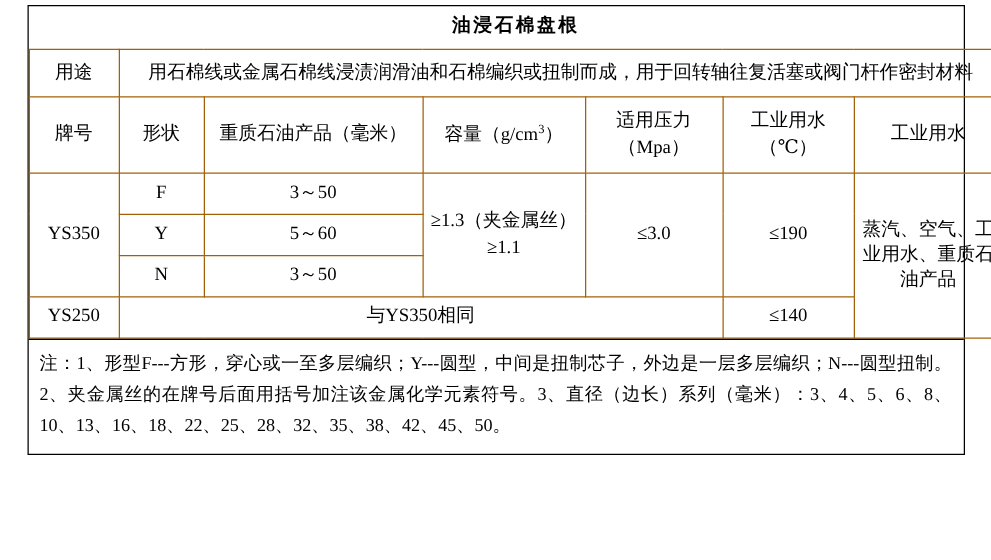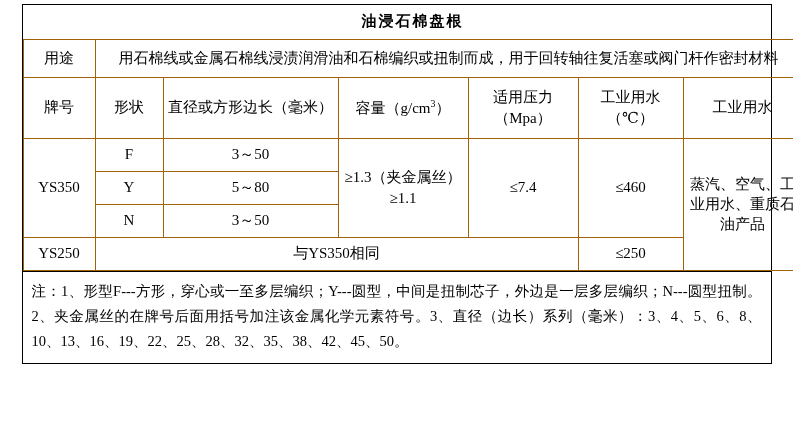"直径或方形边长（毫米）" td.hdr { text: 直径或方形边长 -> 重质石油产品 }
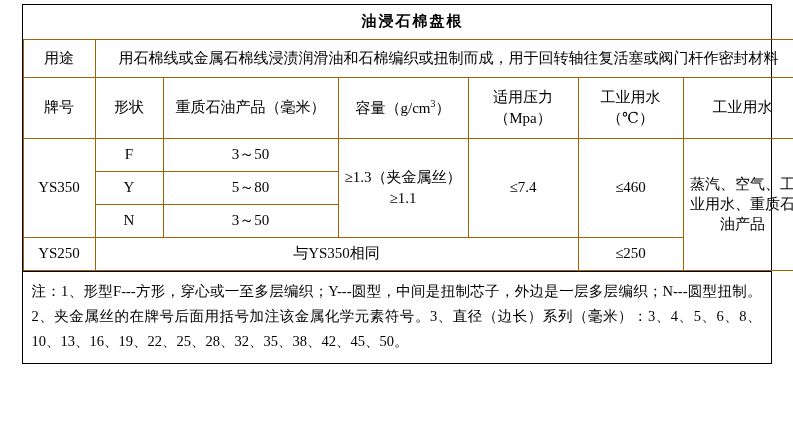"5～80" td { text: 80 -> 60 }
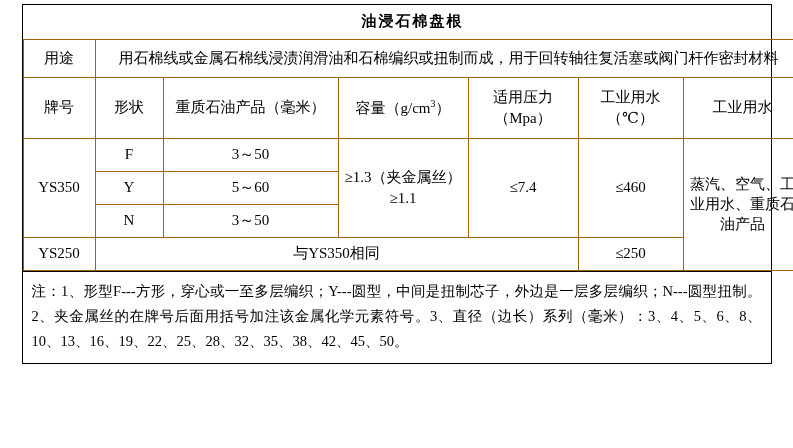"≤7.4" td { text: 7.4 -> 3.0 }
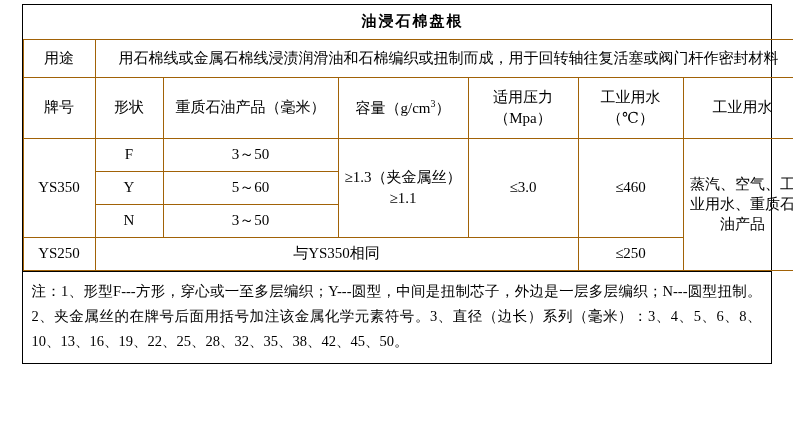"≤460" td { text: 460 -> 190 }
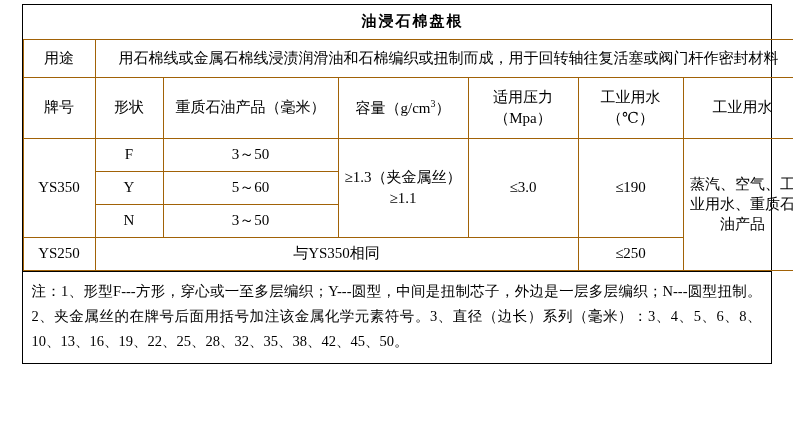"≤250" td { text: 250 -> 140 }
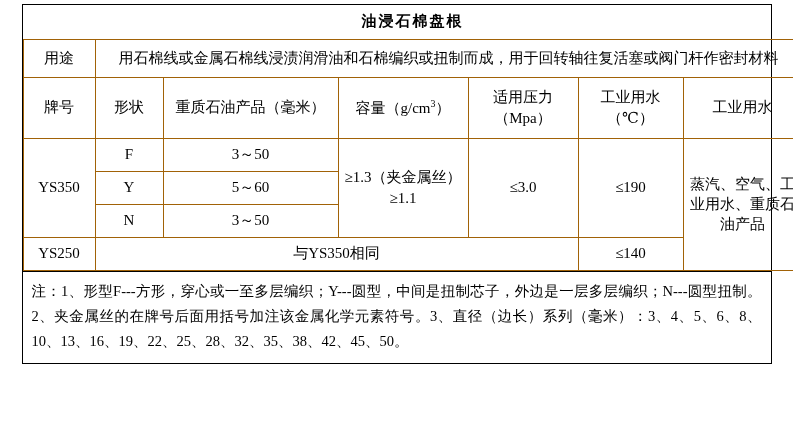"注：1、形型F---方形，穿心或一至多层编织；Y---圆型，中间是扭制芯子，外边" div.notes { text: 19 -> 18 }
